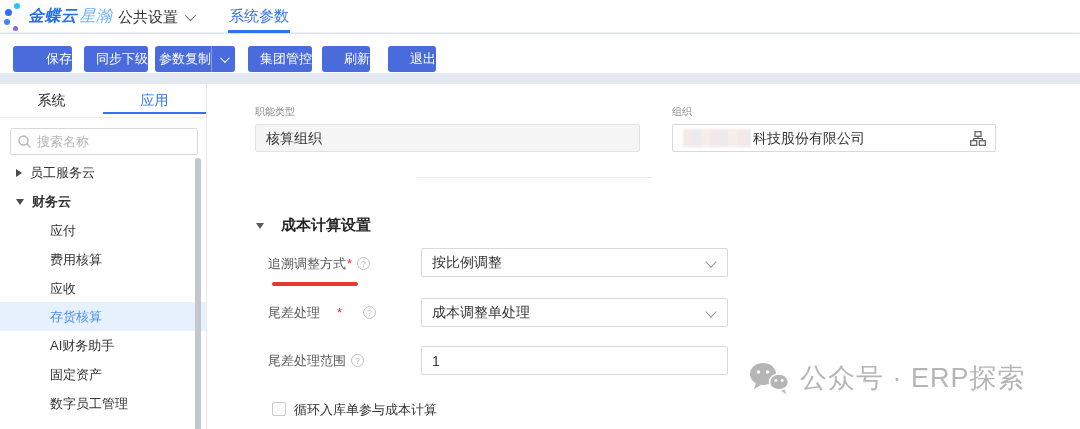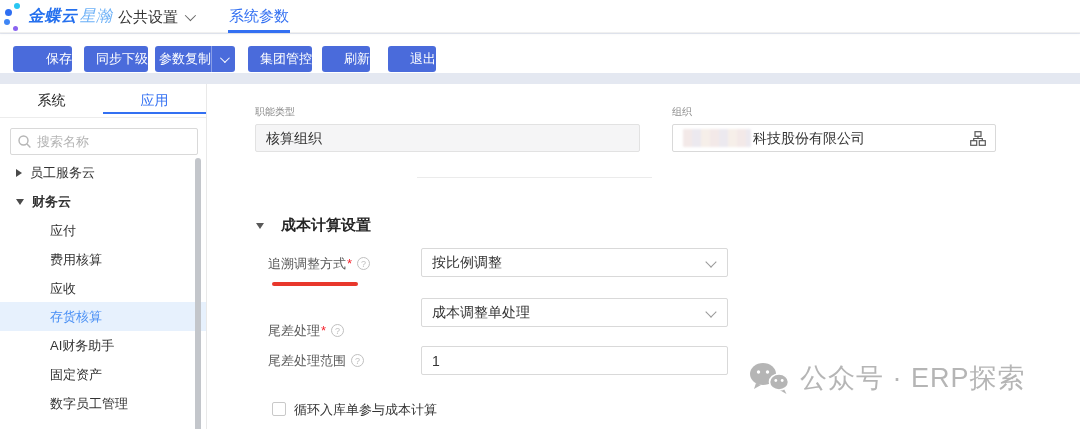"尾差处理" div.row-label { gap: none -> 16px; top: 316px -> 298px }
